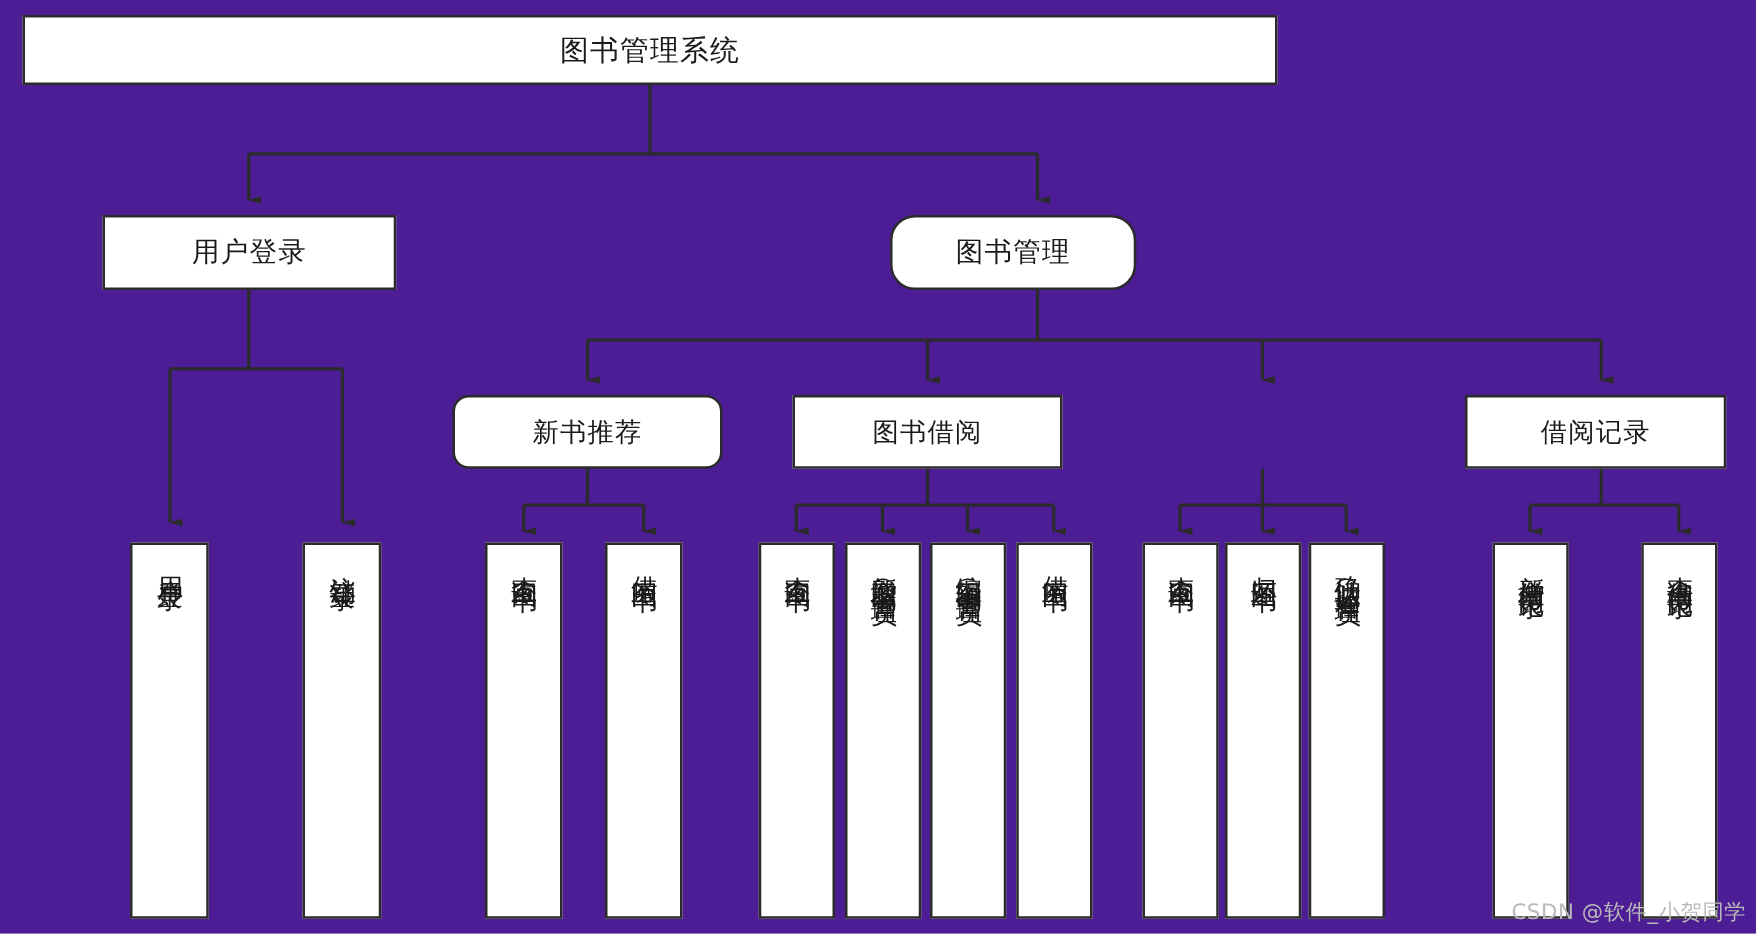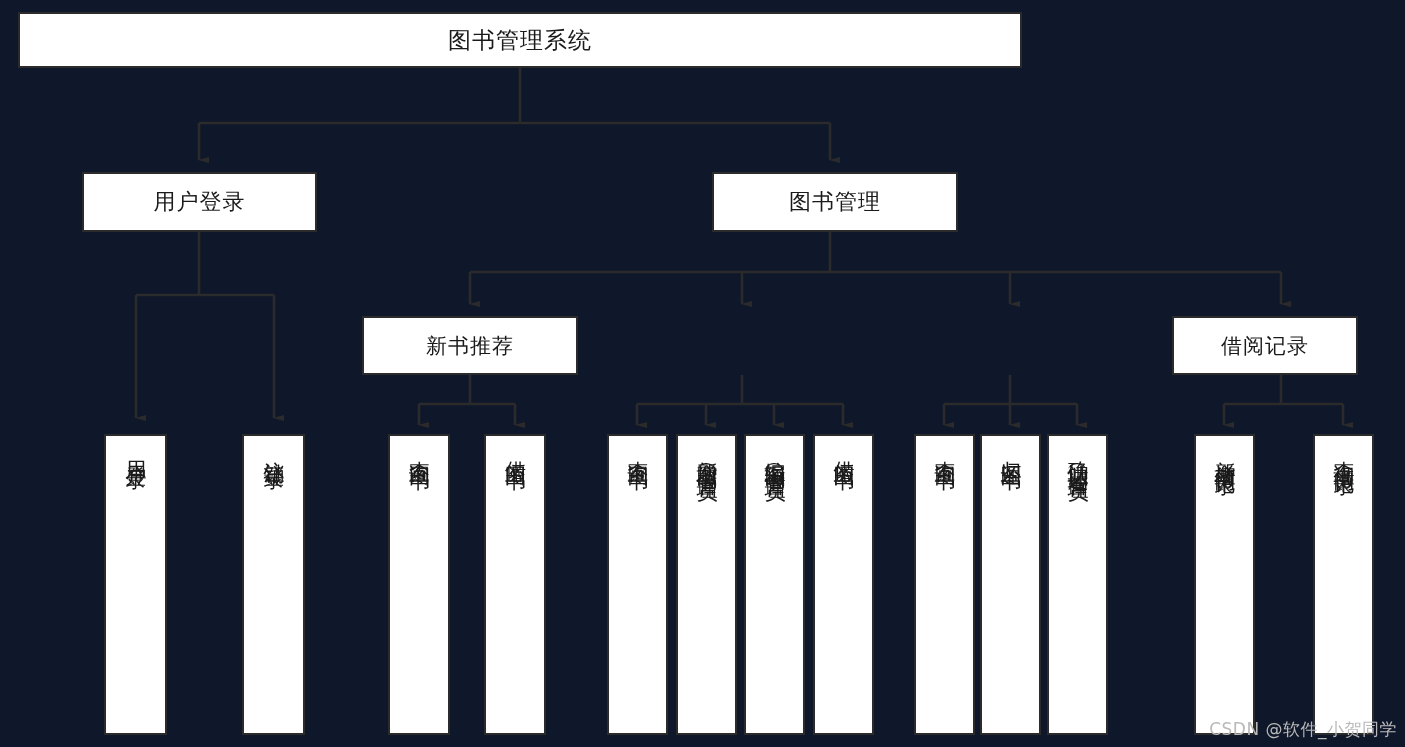"图书管理系统" #diagram-root { background: #0f172a -> #4c1d95 }
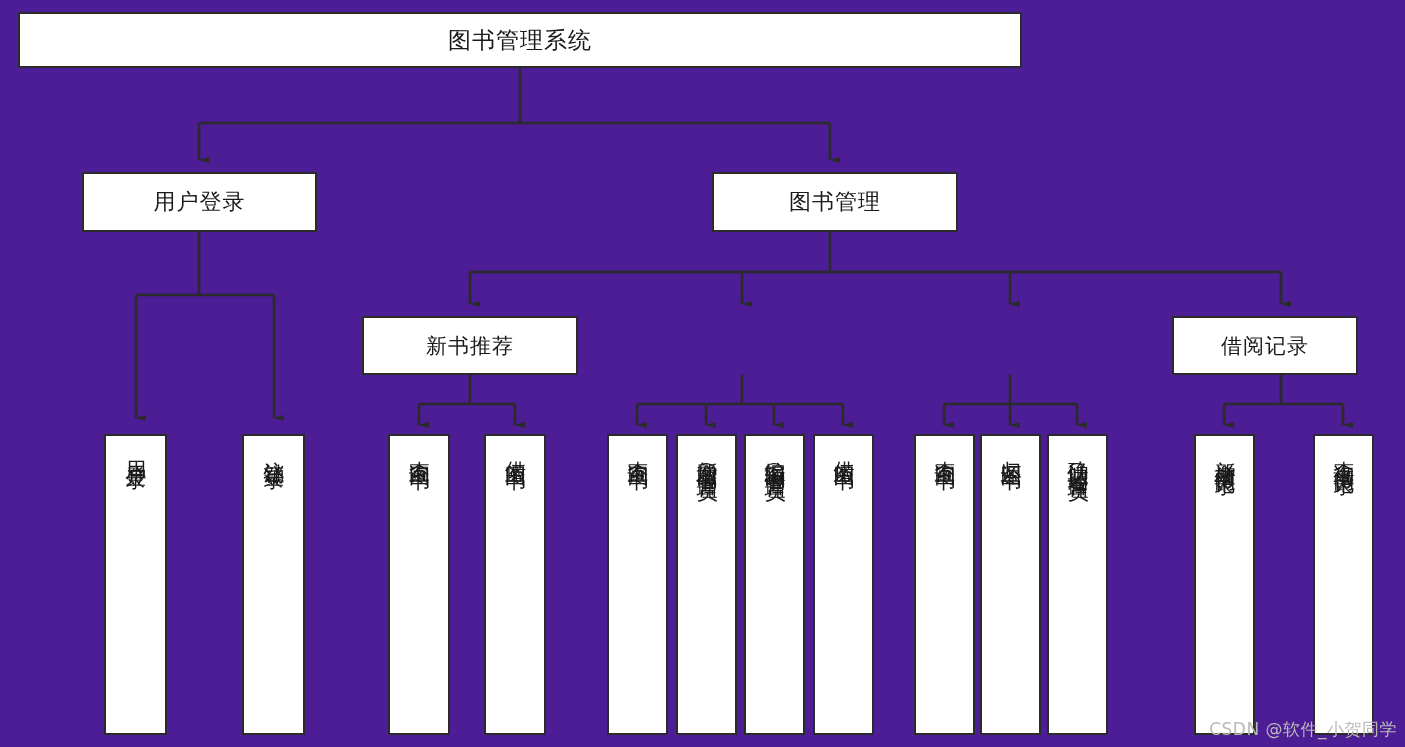"图书管理" div.node { border-radius: none -> 20px; width: 246px -> 197px }
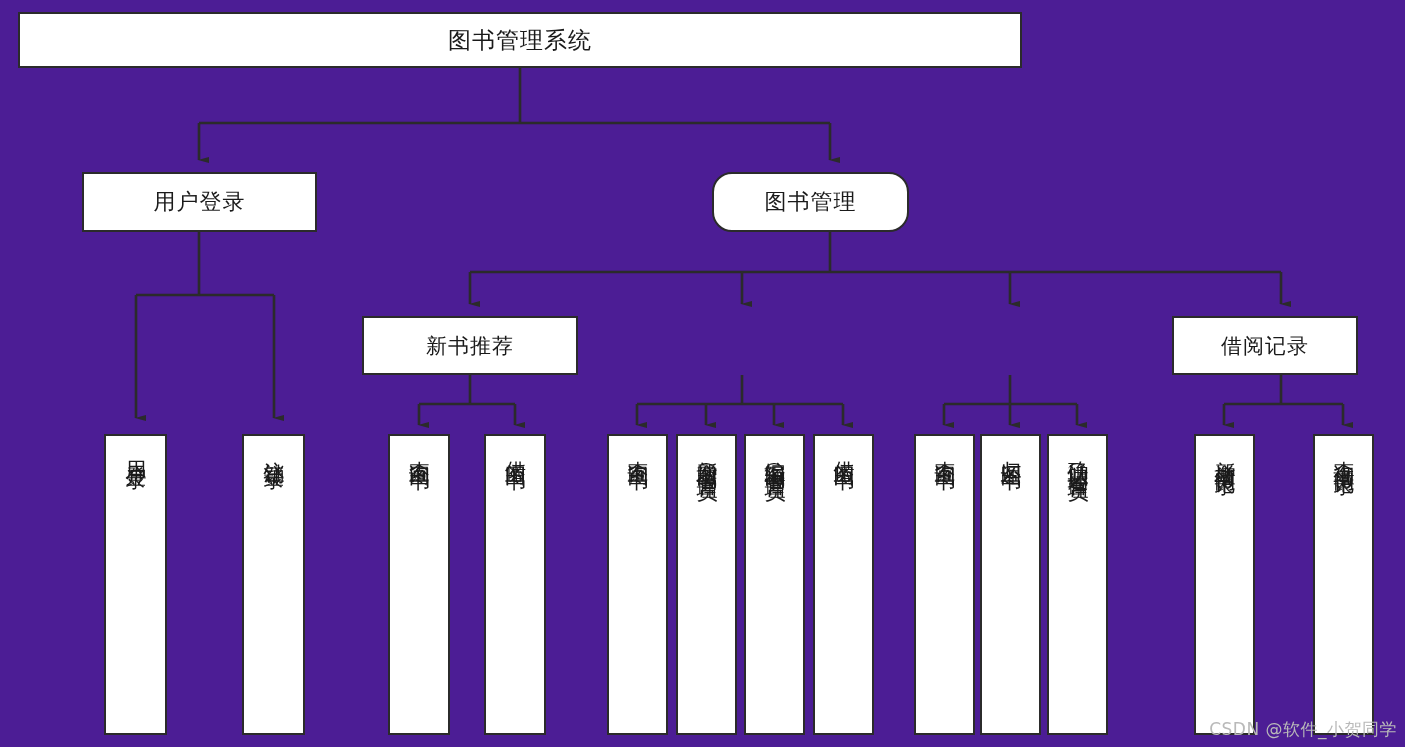"新书推荐" div.node { border-radius: none -> 13px }
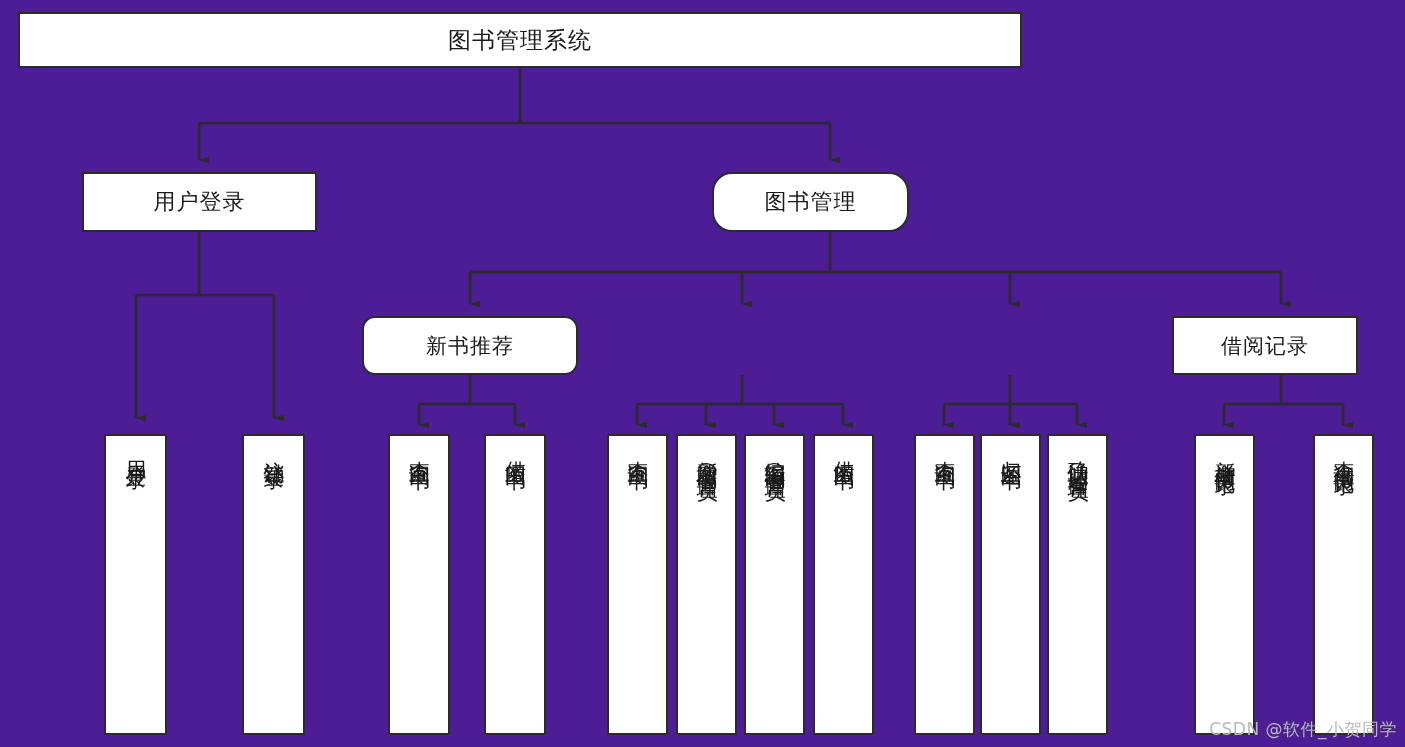"图书借阅" div.node { html: none -> <div> <span>图书借阅</span> </div> }
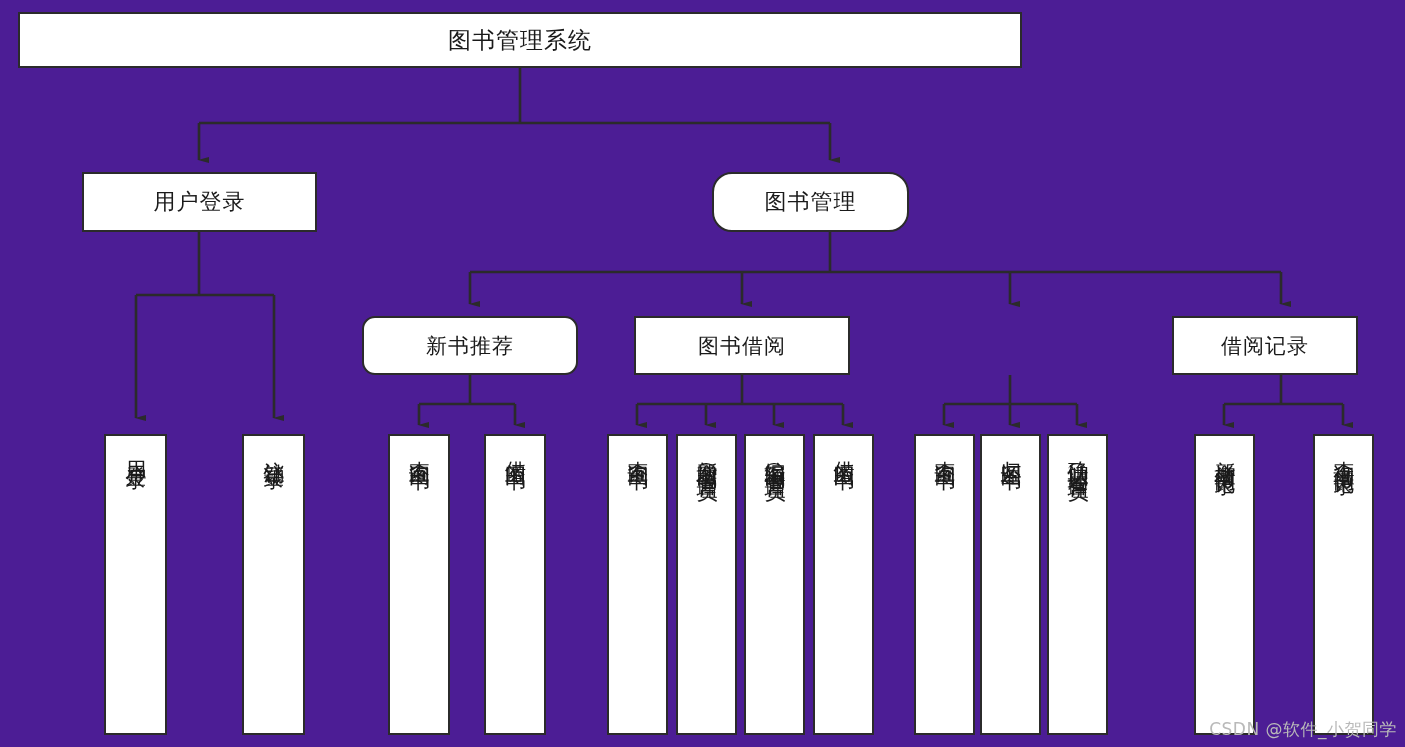"借阅记录" div.node { width: 186px -> 209px }
